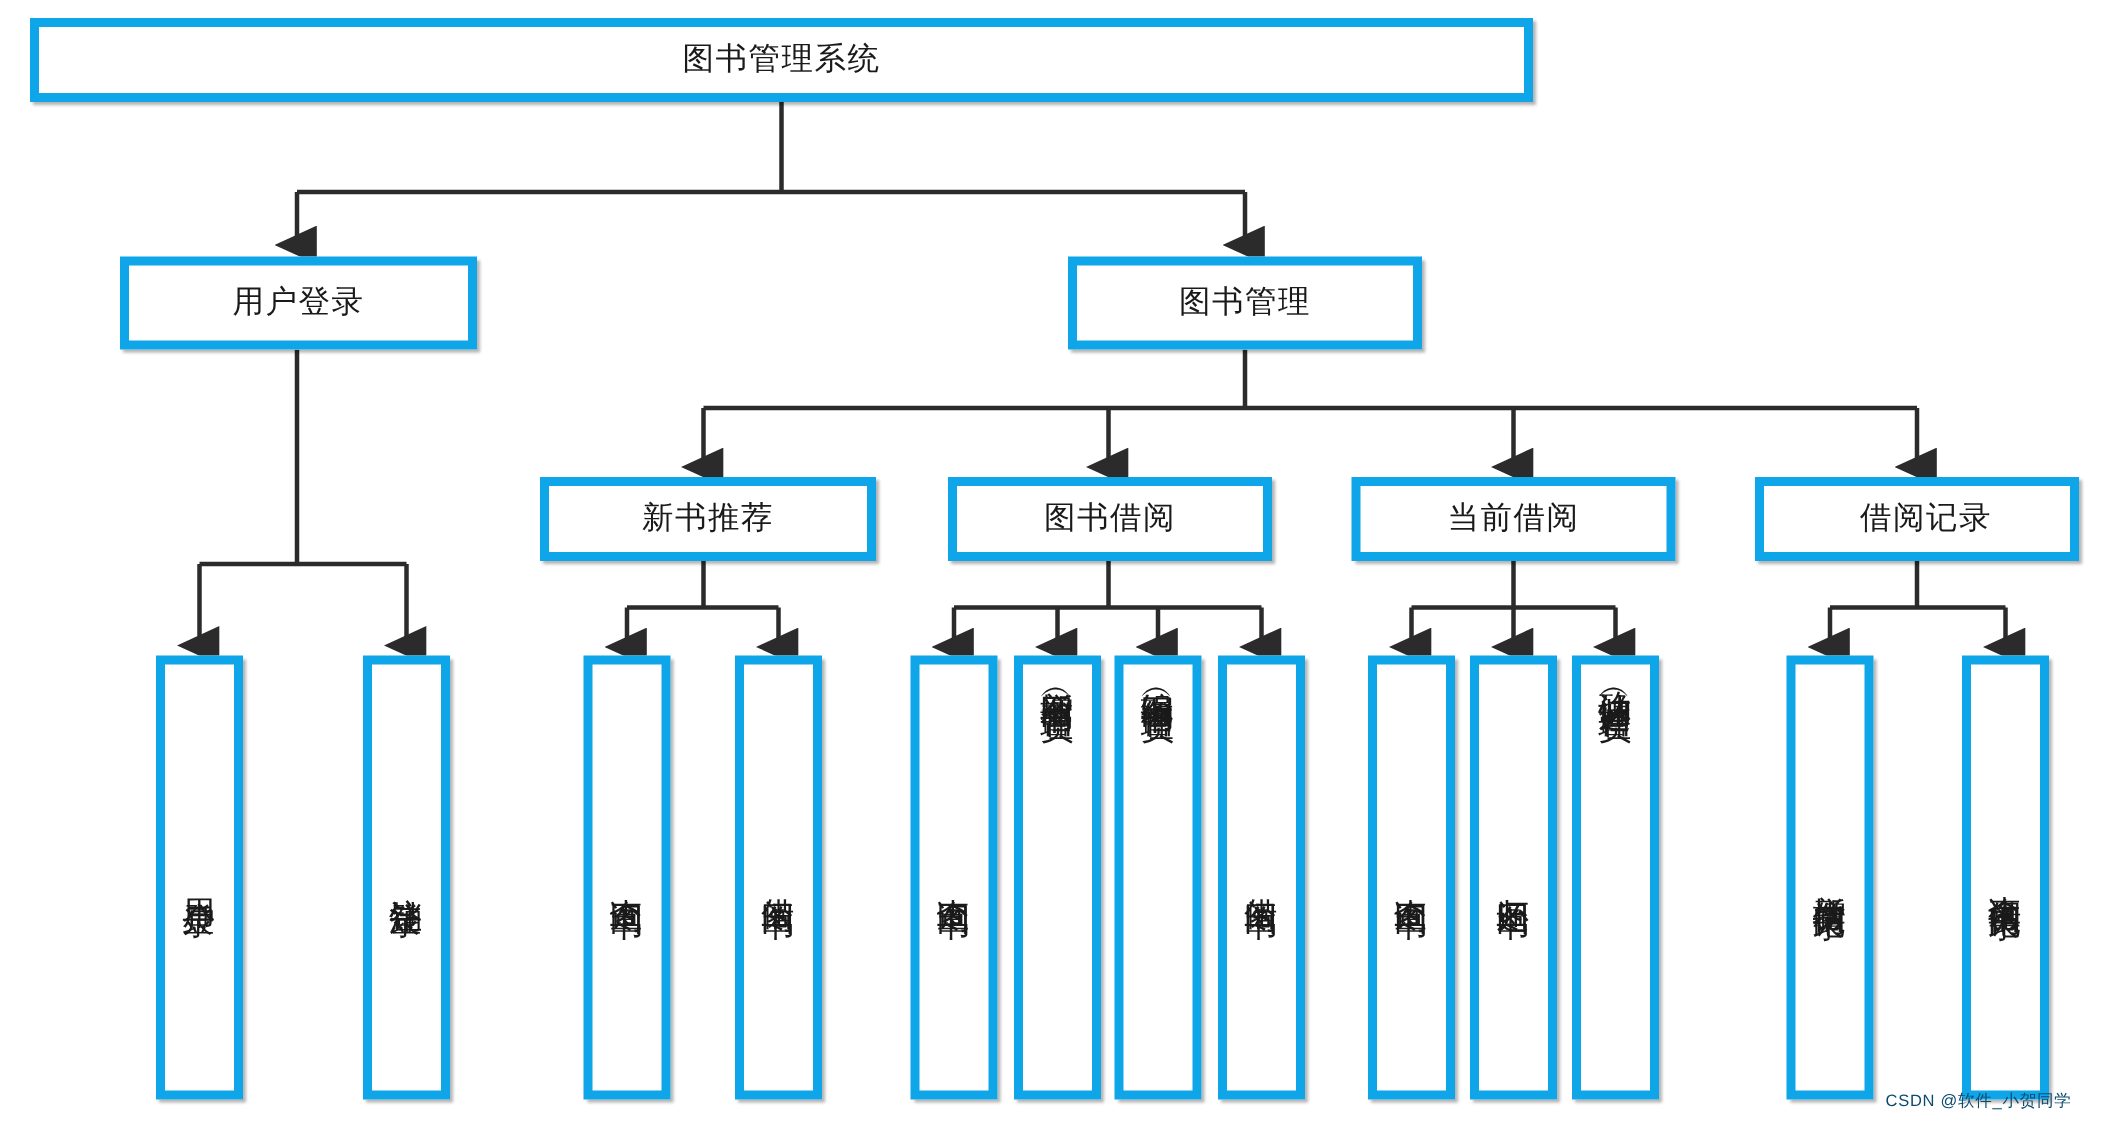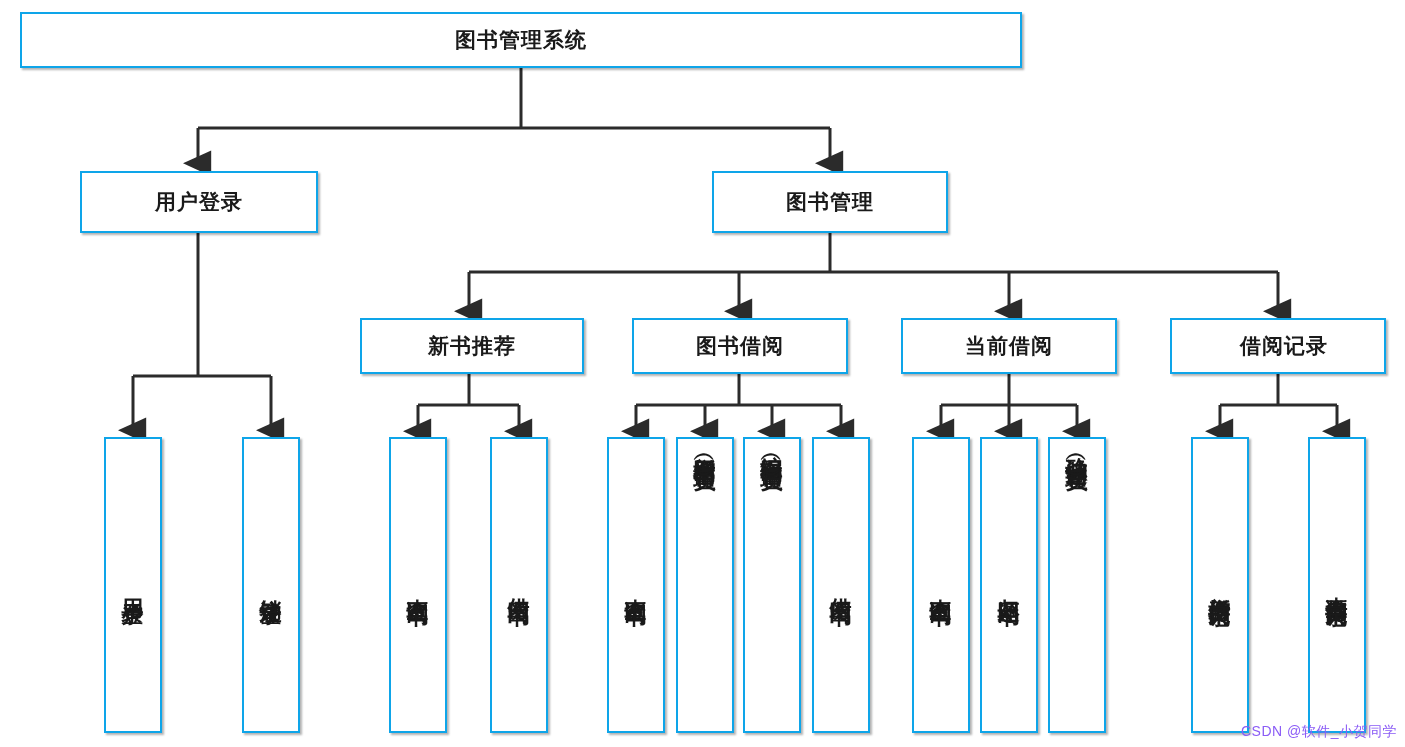"图书管理系统" .node { border: 2px solid #0ea5e9 -> 6px solid #0ea5e9; font-weight: bold -> none }
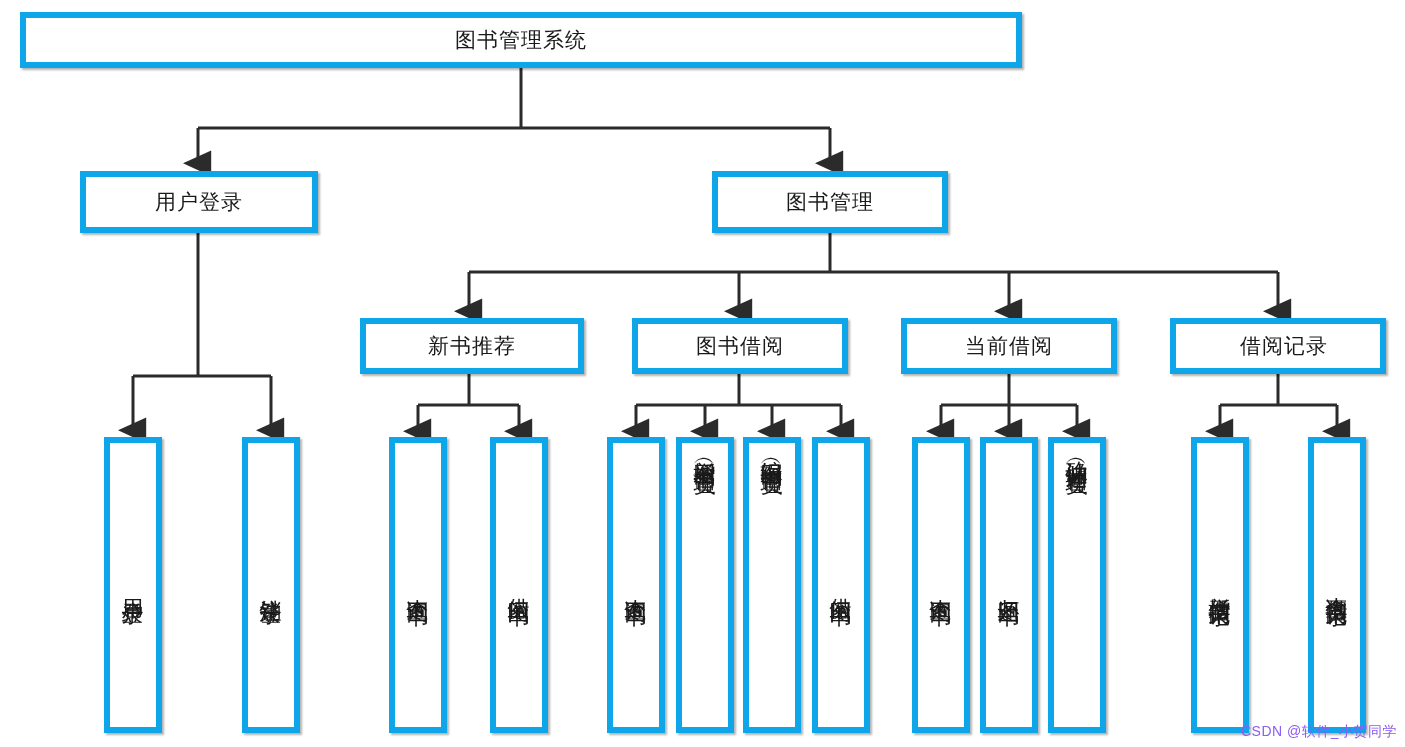"CSDN @软件_小贺同学" .watermark { color: #8b5cf6 -> #0c4a6e; font-size: 14px -> 11px; right: 8px -> 24px }
